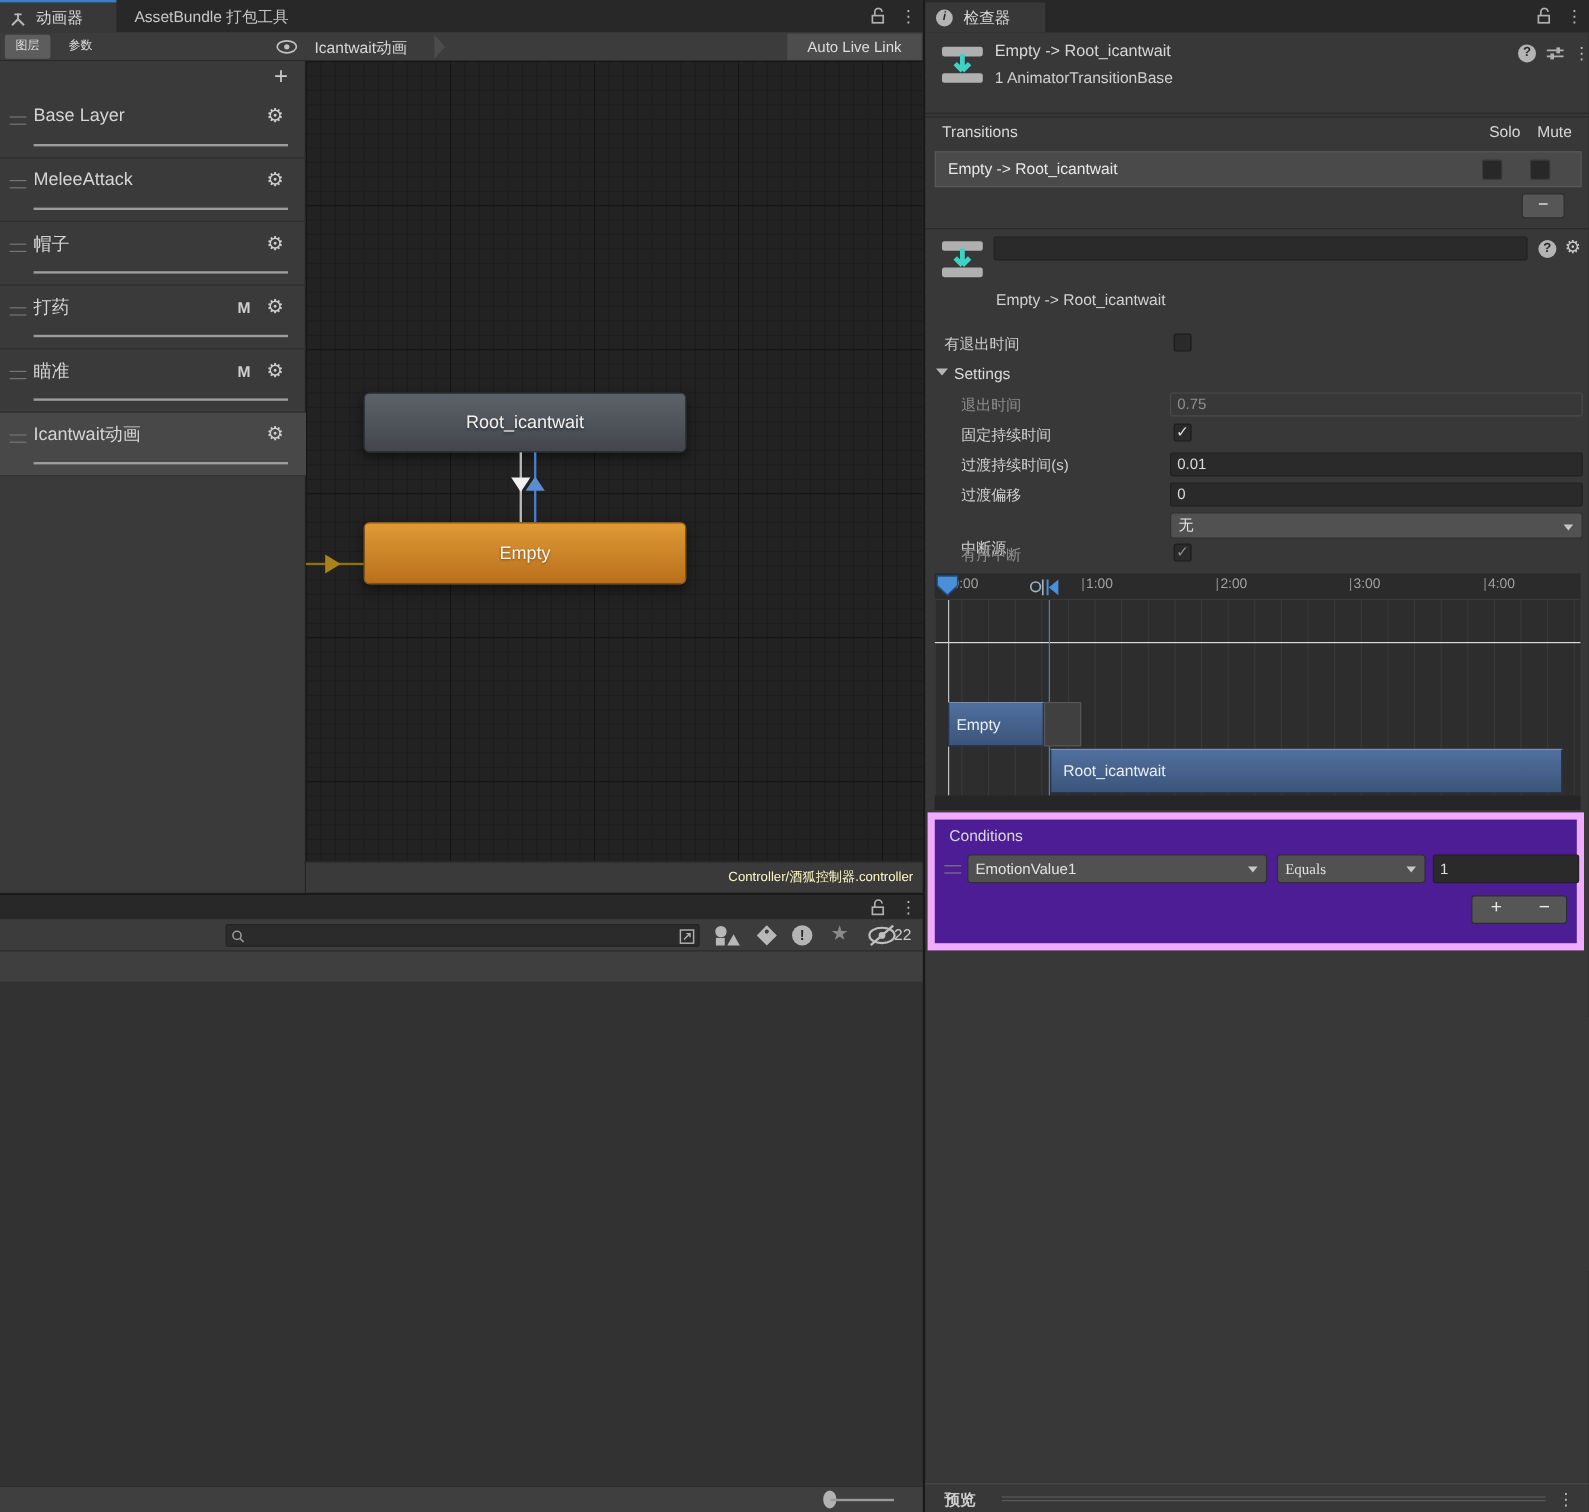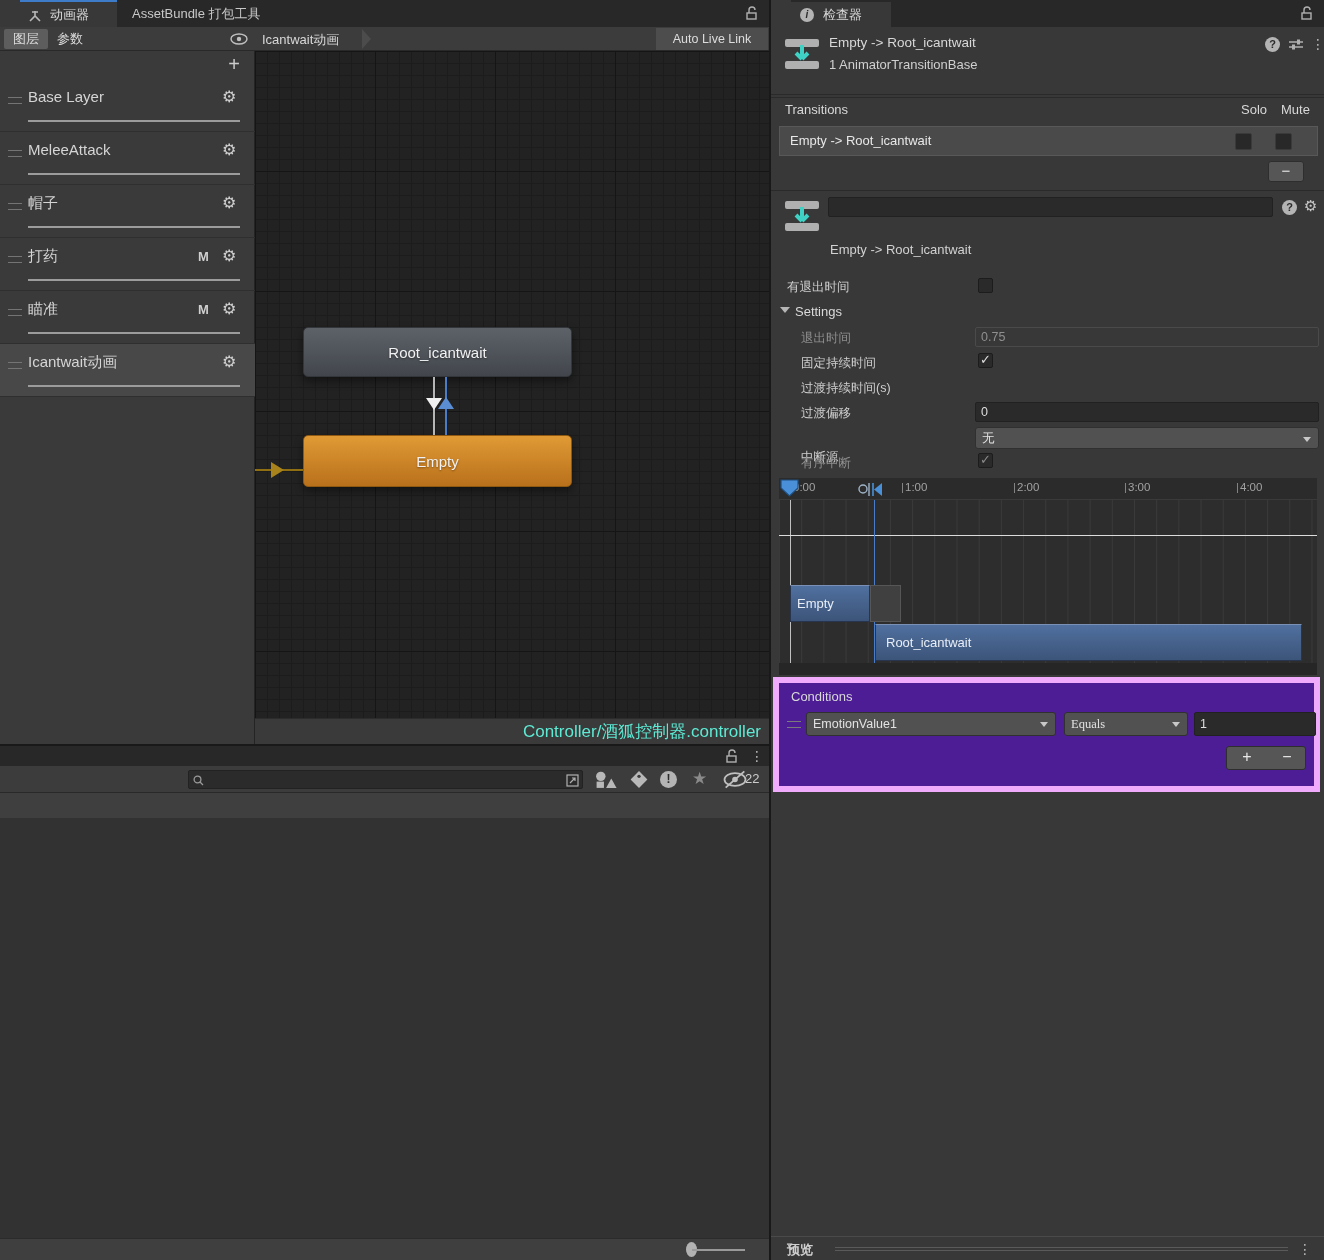"动画器" .tabbar { margin-left: 20px -> none }
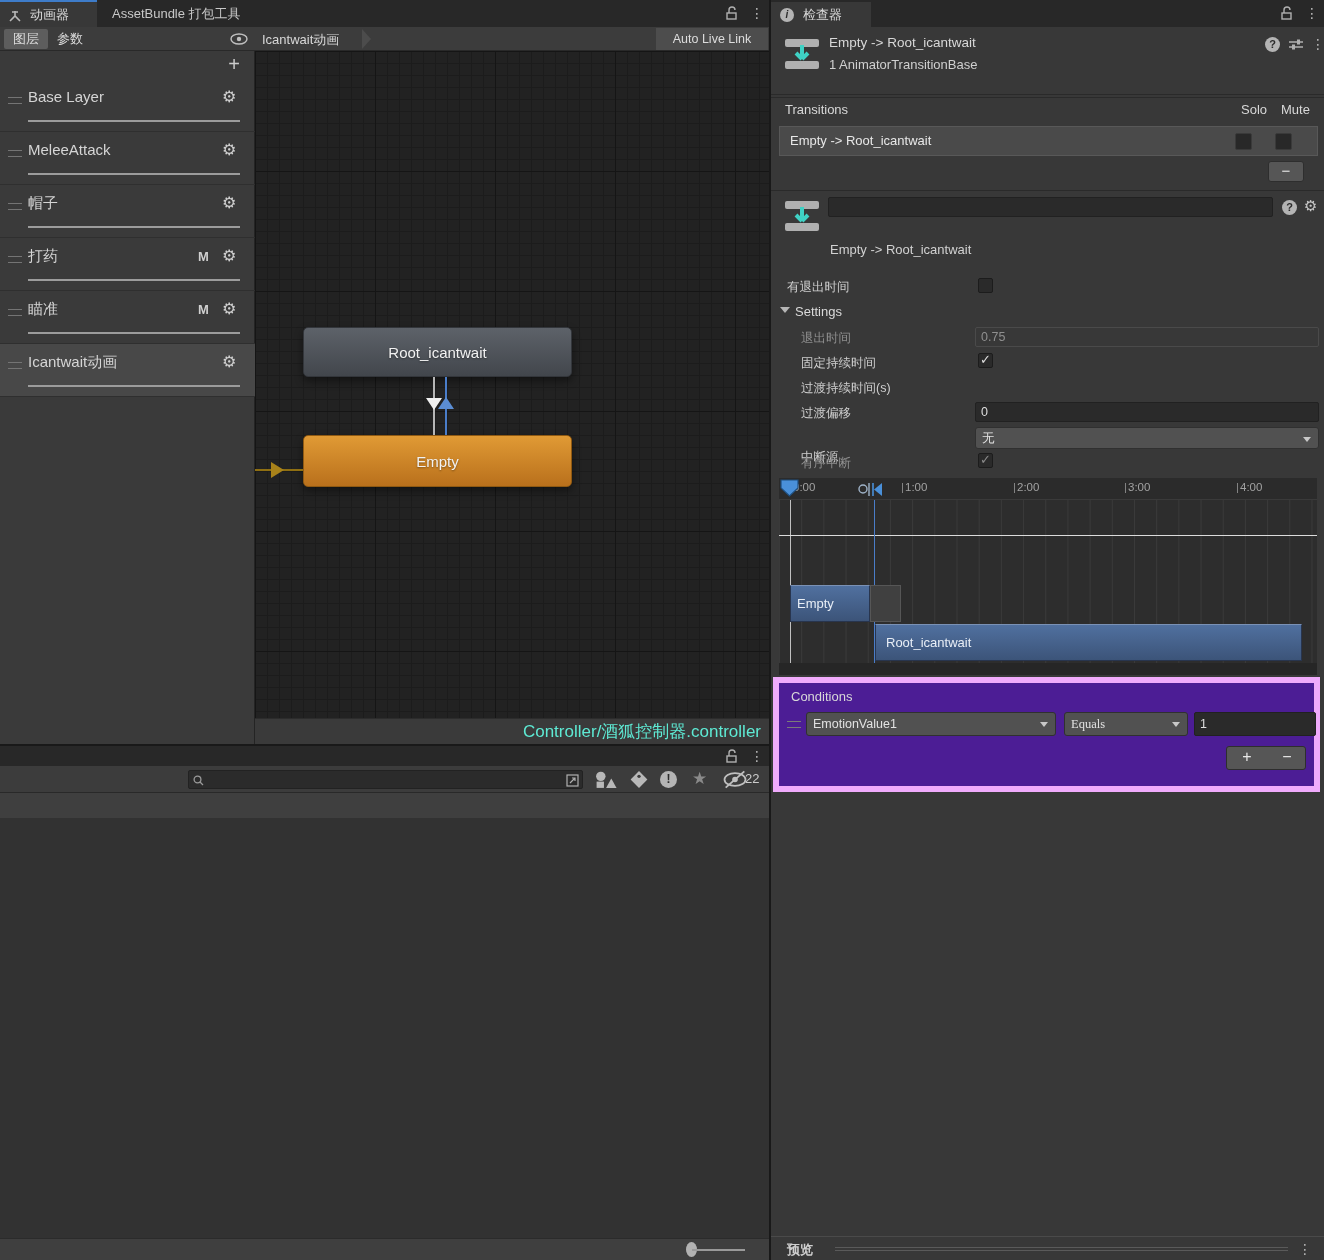"图层" .seg-btn { font-size: 13px -> 10px }
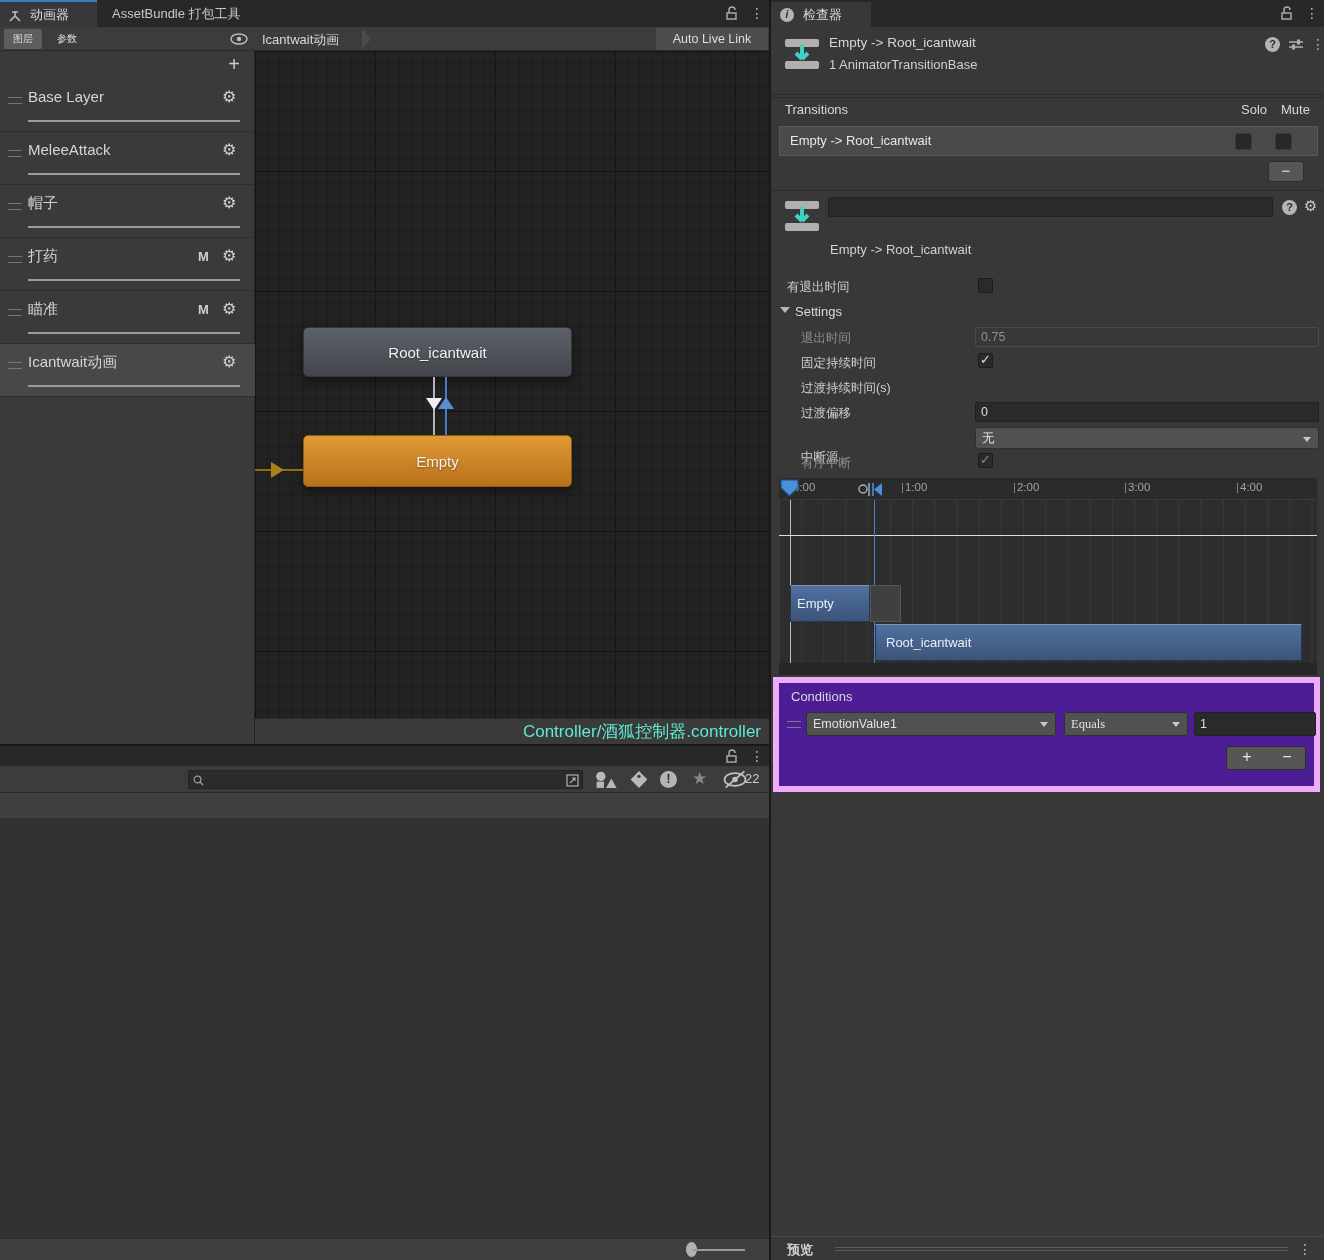"0.01" div.field { html: none -> <div>0.01</div> }
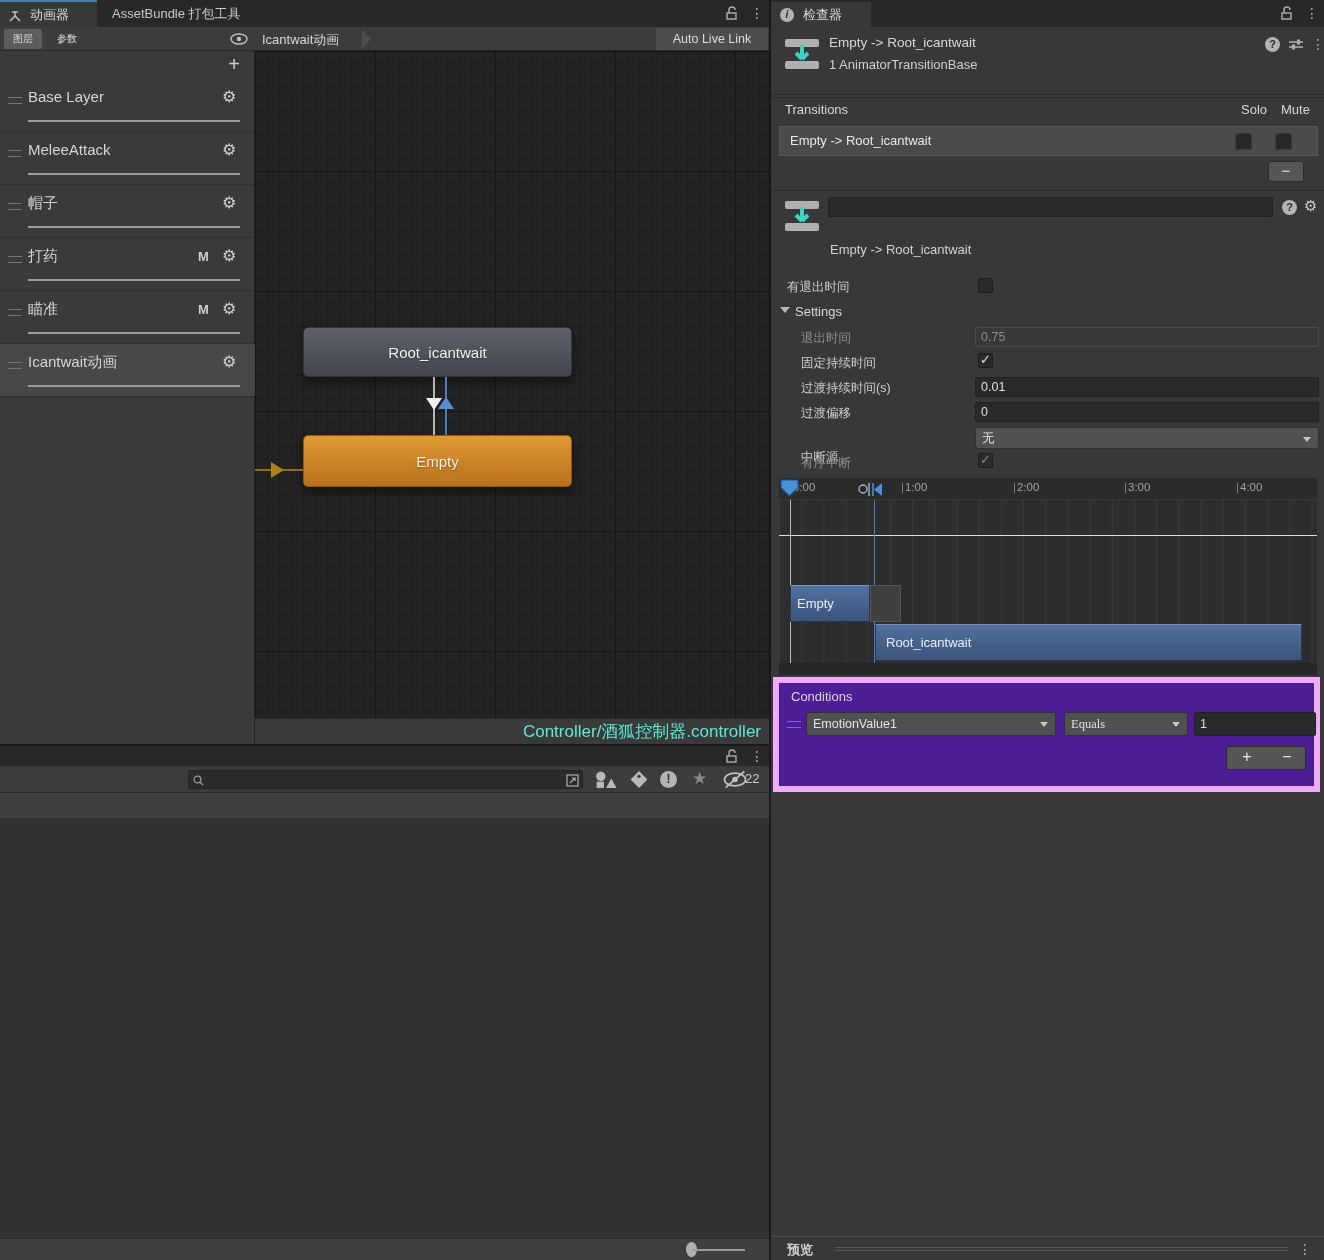"Controller/酒狐控制器.controller" #graph-status { color: #5eead4 -> #fef9c3; font-size: 17px -> 11px }
